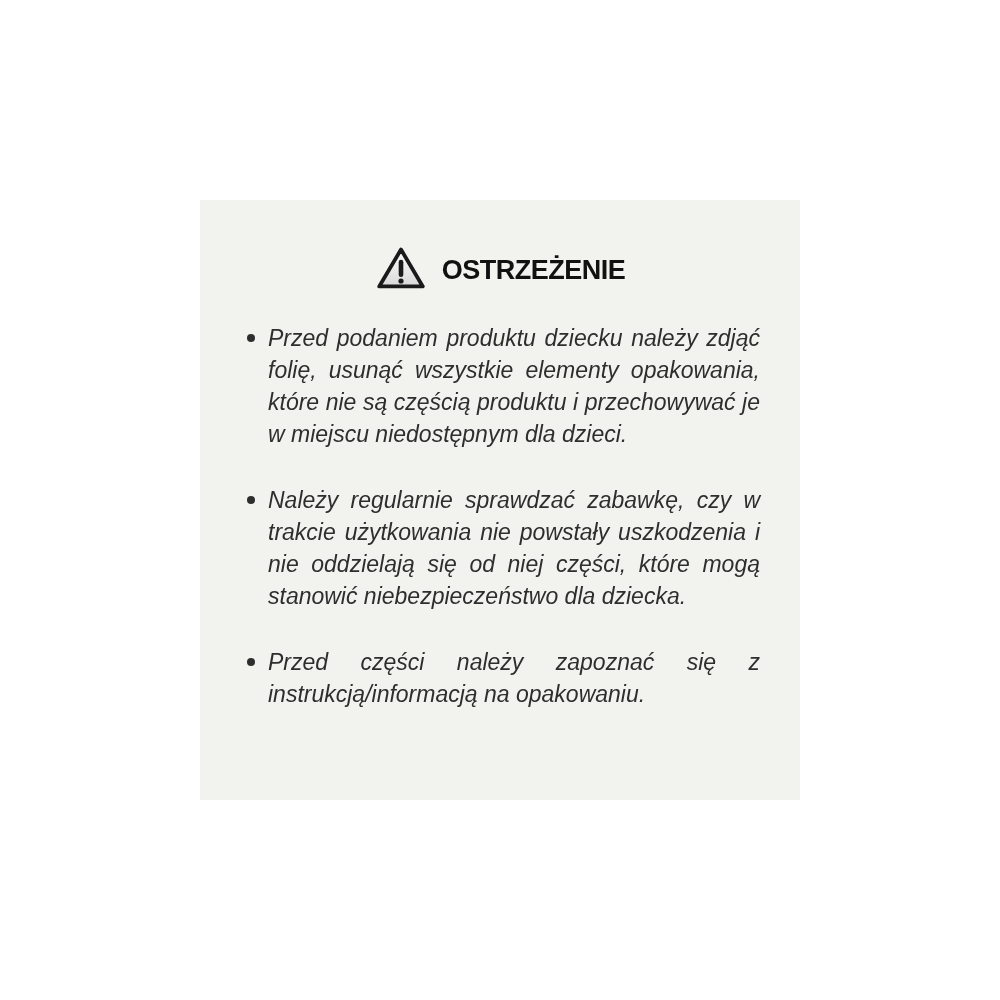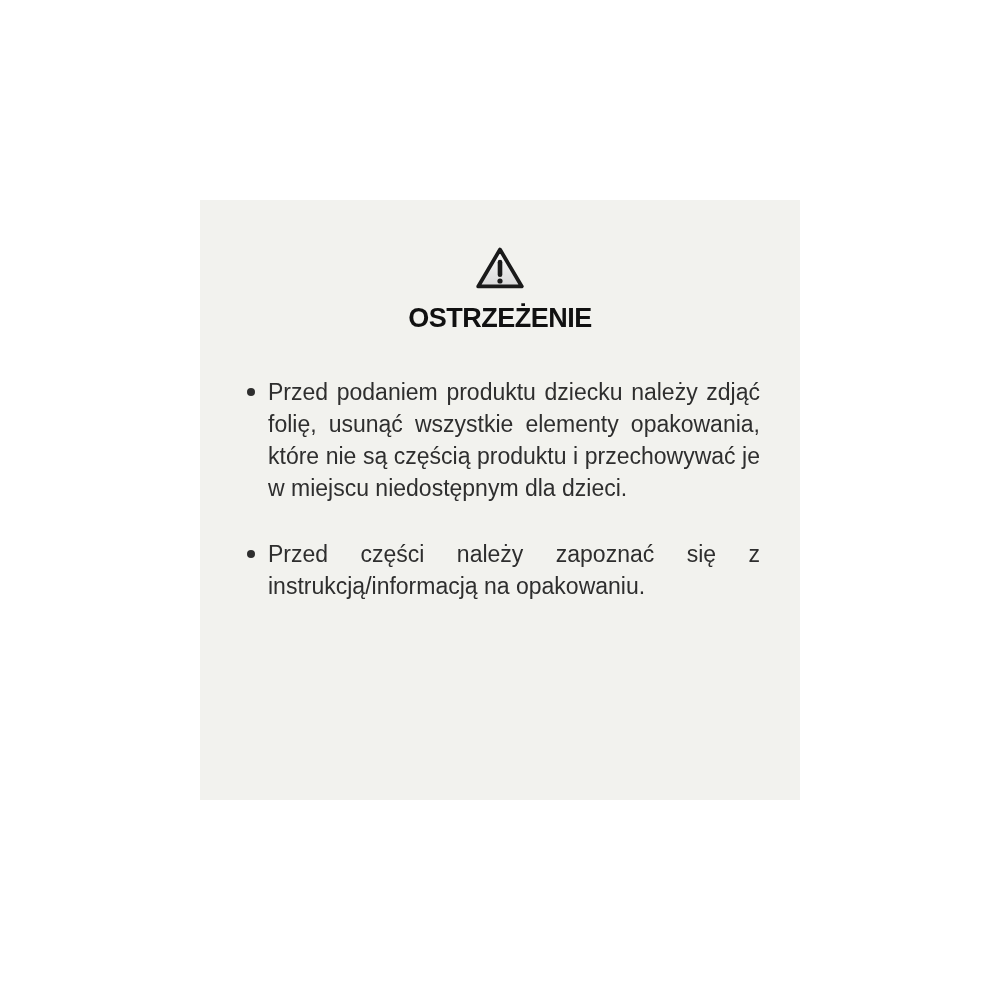"OSTRZEŻENIE" .warning-header { flex-direction: column -> none; gap: 9px -> 15px }
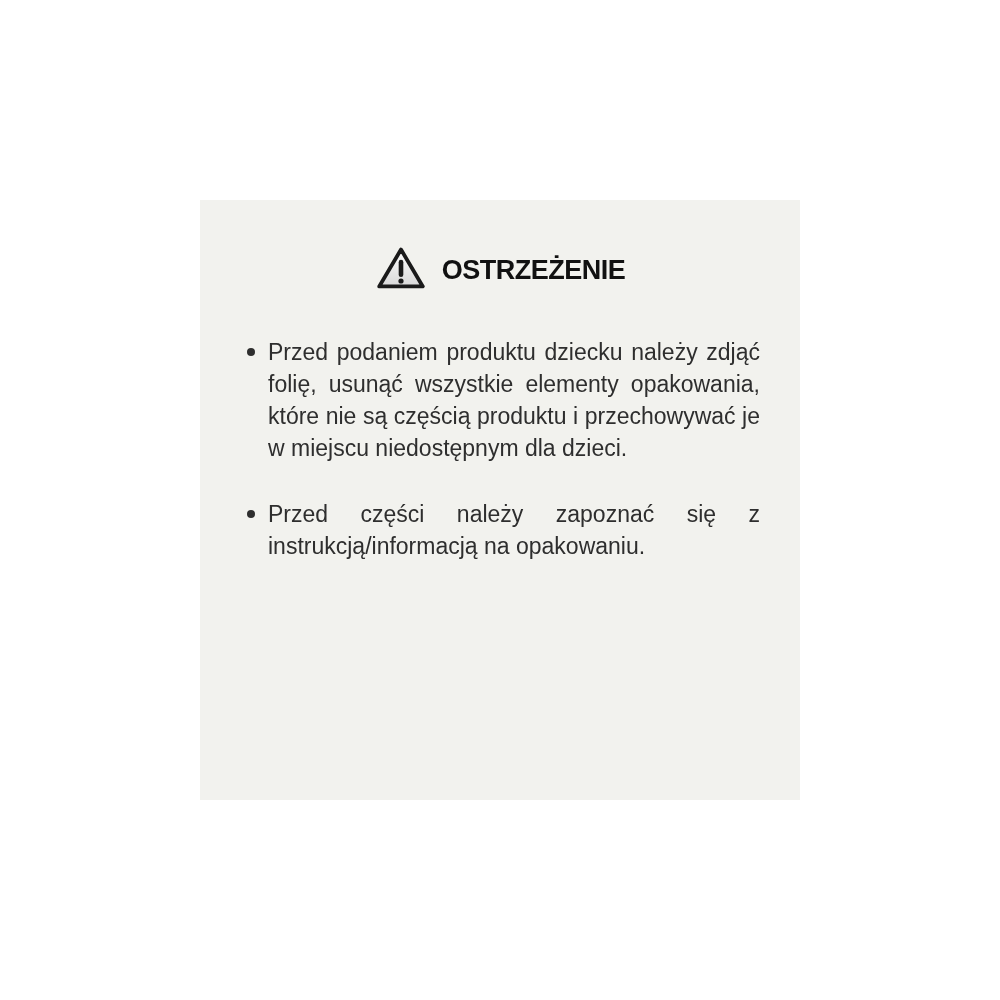"Przed podaniem produktu dziecku należy" .warning-list { font-style: none -> italic; margin: 44px 0 0 0 -> 30px 0 0 0 }
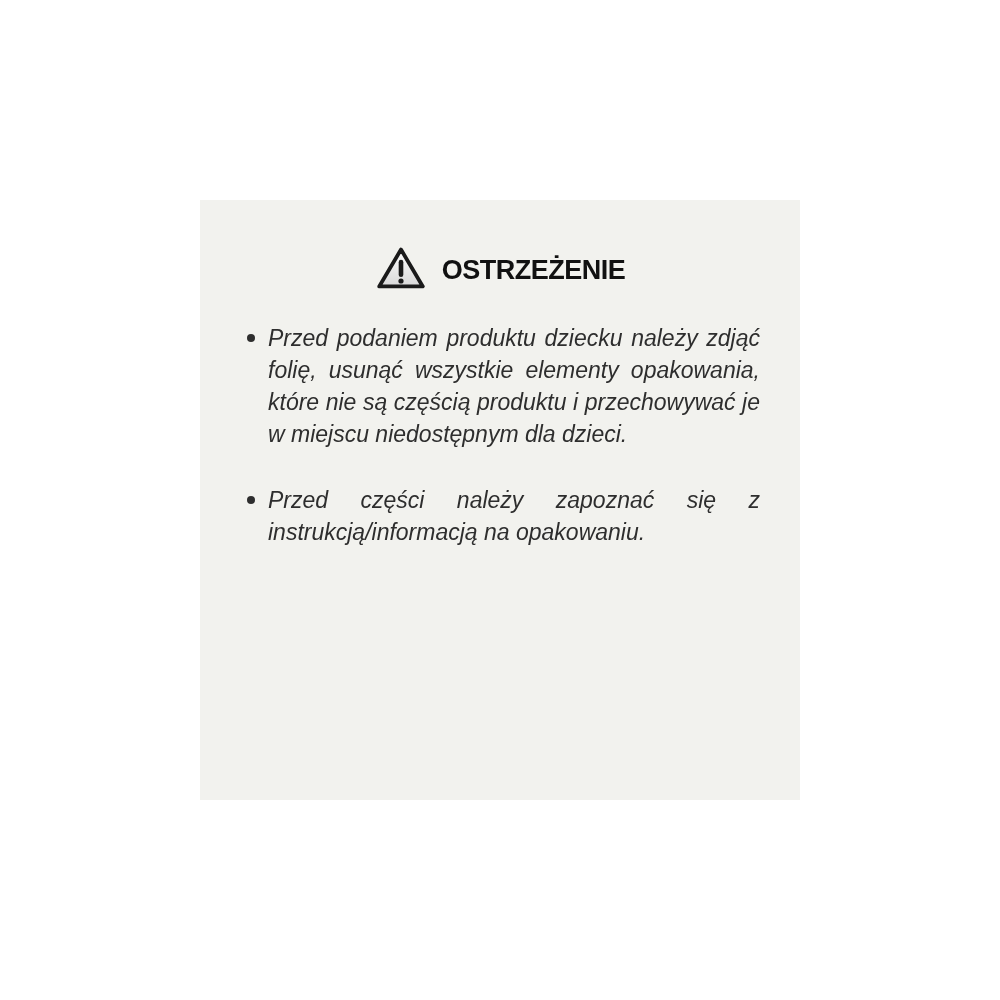"Należy regularnie sprawdzać zabawkę, czy" li.warning-item { html: none -> <li> <span></span> <span>Należy regularnie sprawdzać zabawkę, czy w trakcie użytkowania nie powstały uszkodzenia i nie oddzielają się od niej części, które mogą stanowić niebezpieczeństwo dla dziecka.</span> </li> }
